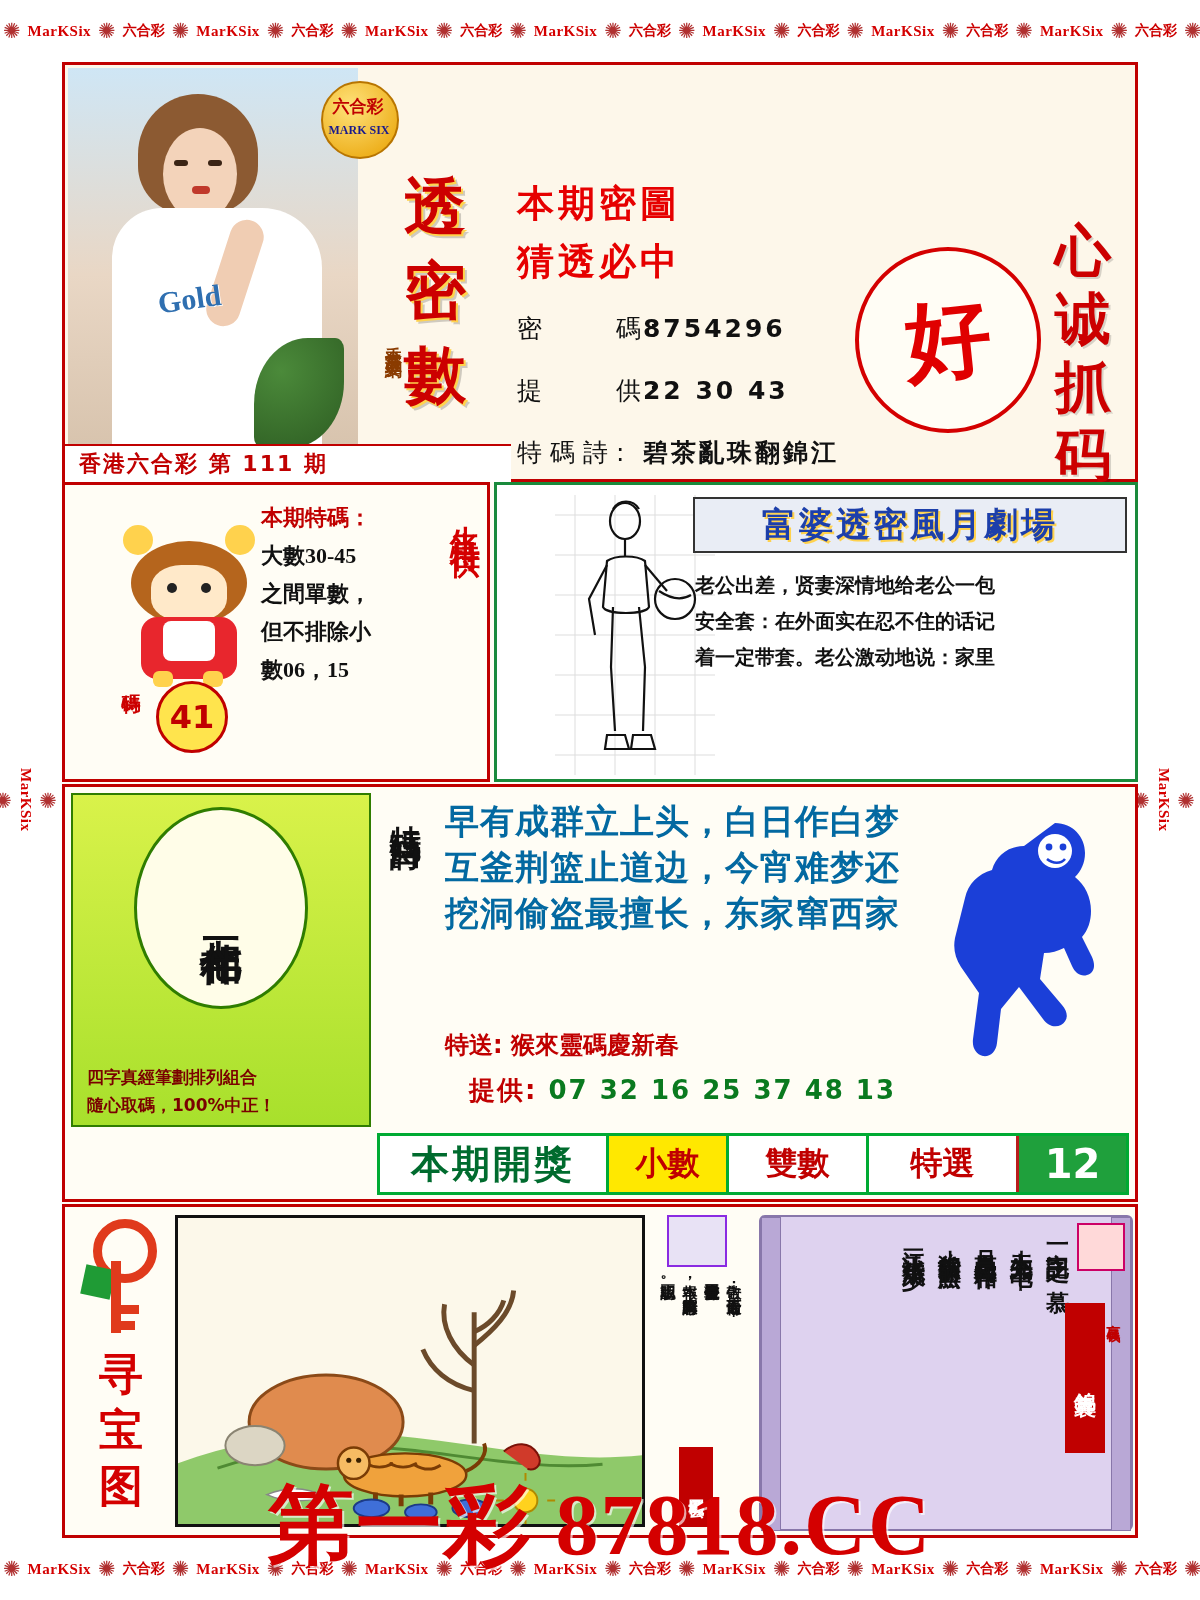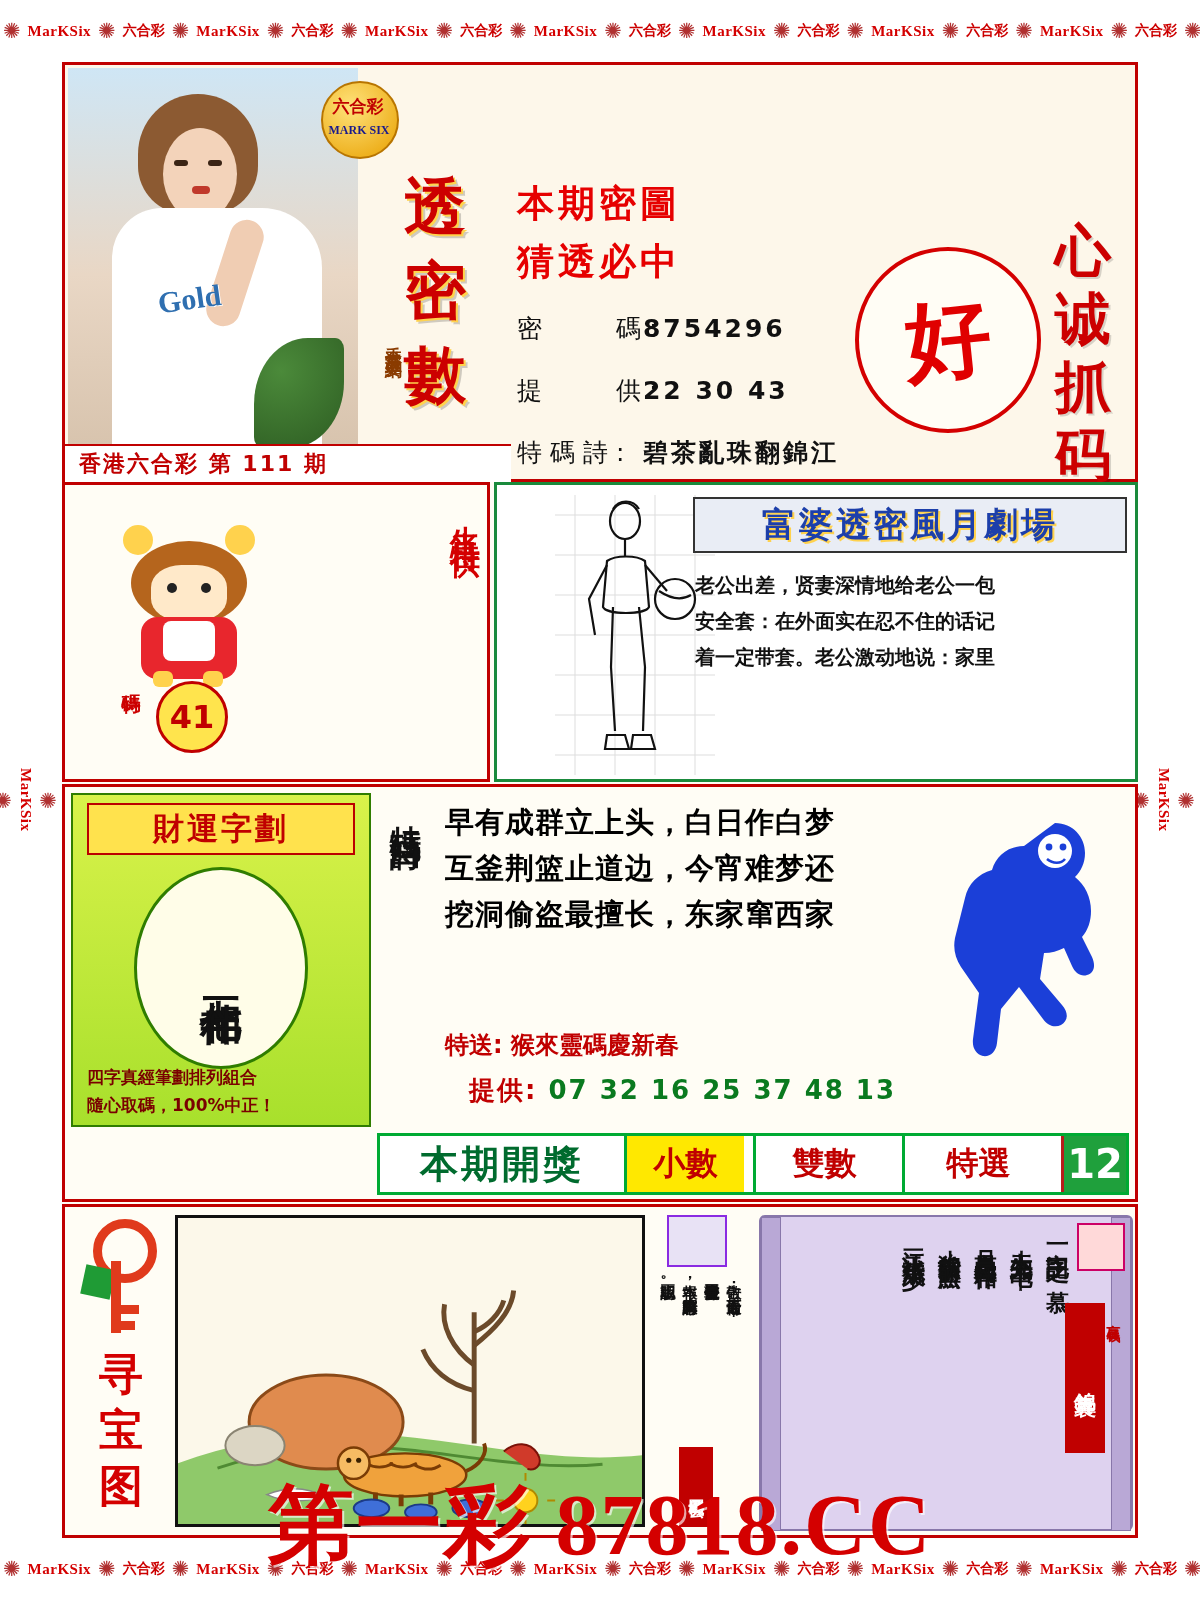"本期特碼：" div.r2a-text { html: none -> <div> <div>本期特碼：</div> <div>大數30-45</div> <div>之間單數，</div> <div>但不排除小</div> <div>數06，15</div> </div> }
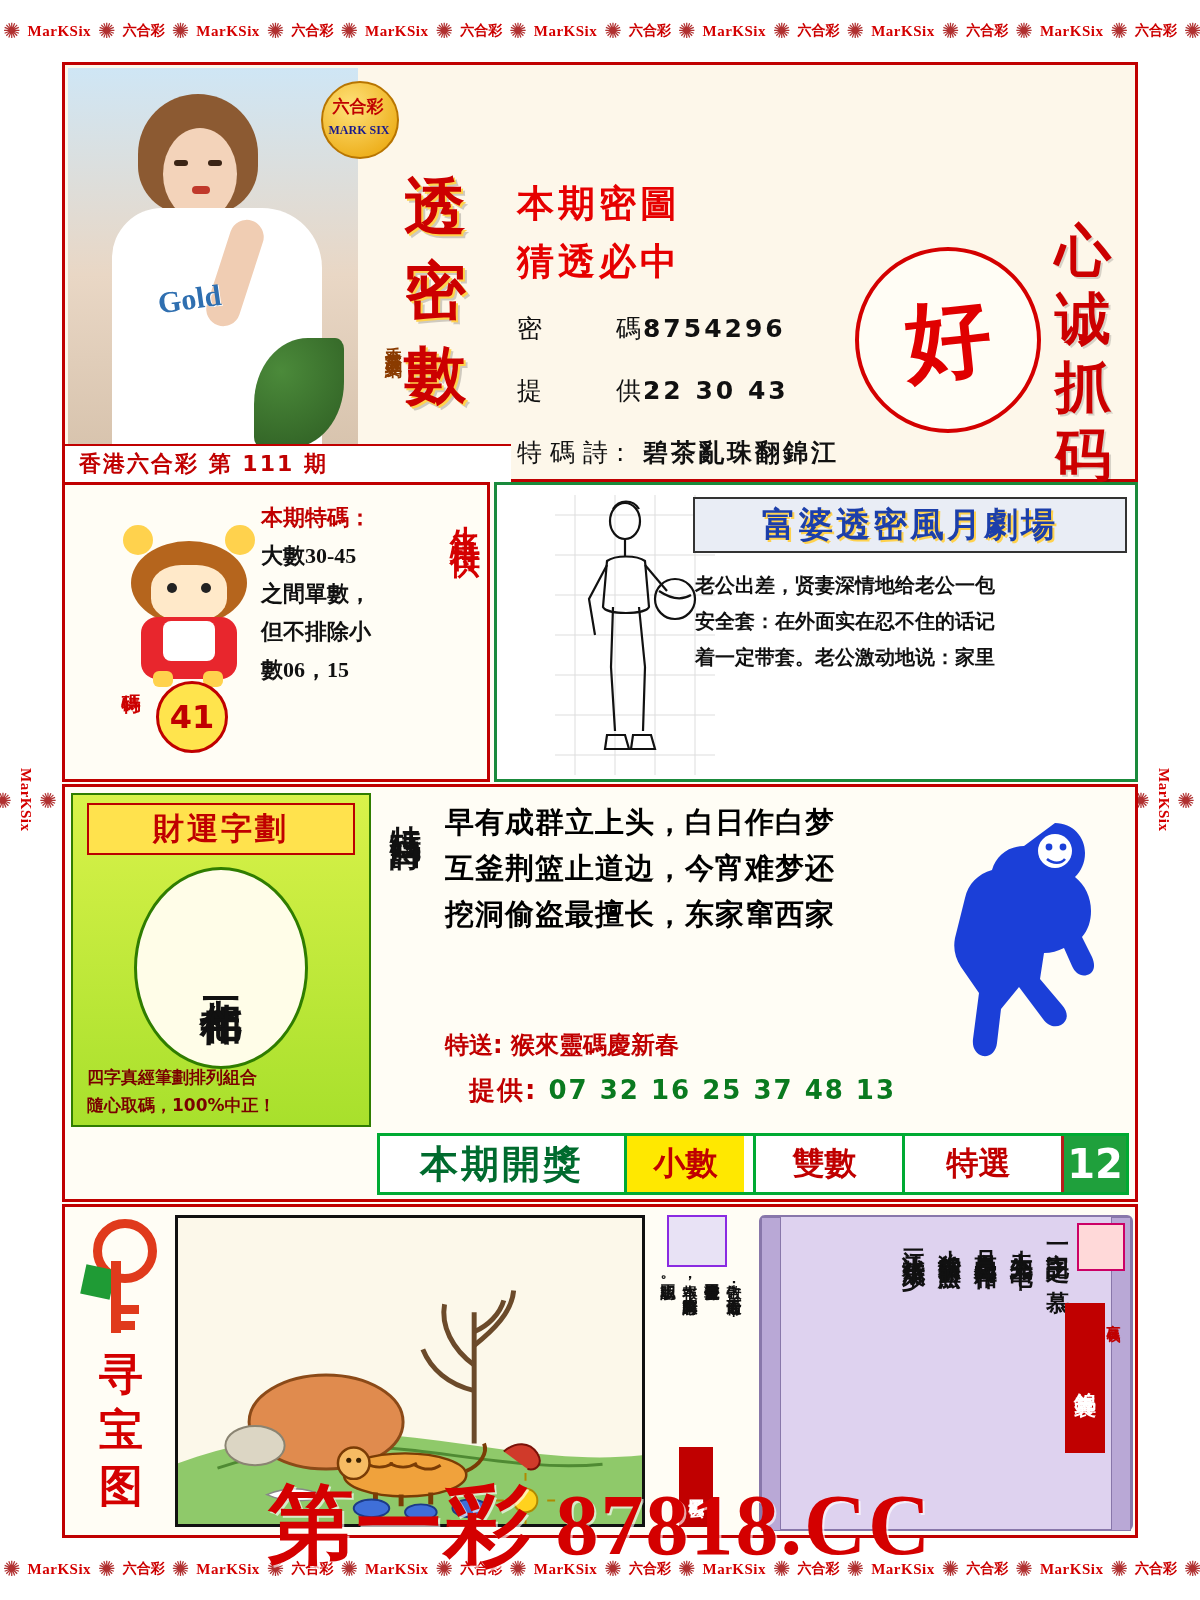"財運字劃" div.cy-h { html: <div> <span>財運字劃</span> </div> -> none }
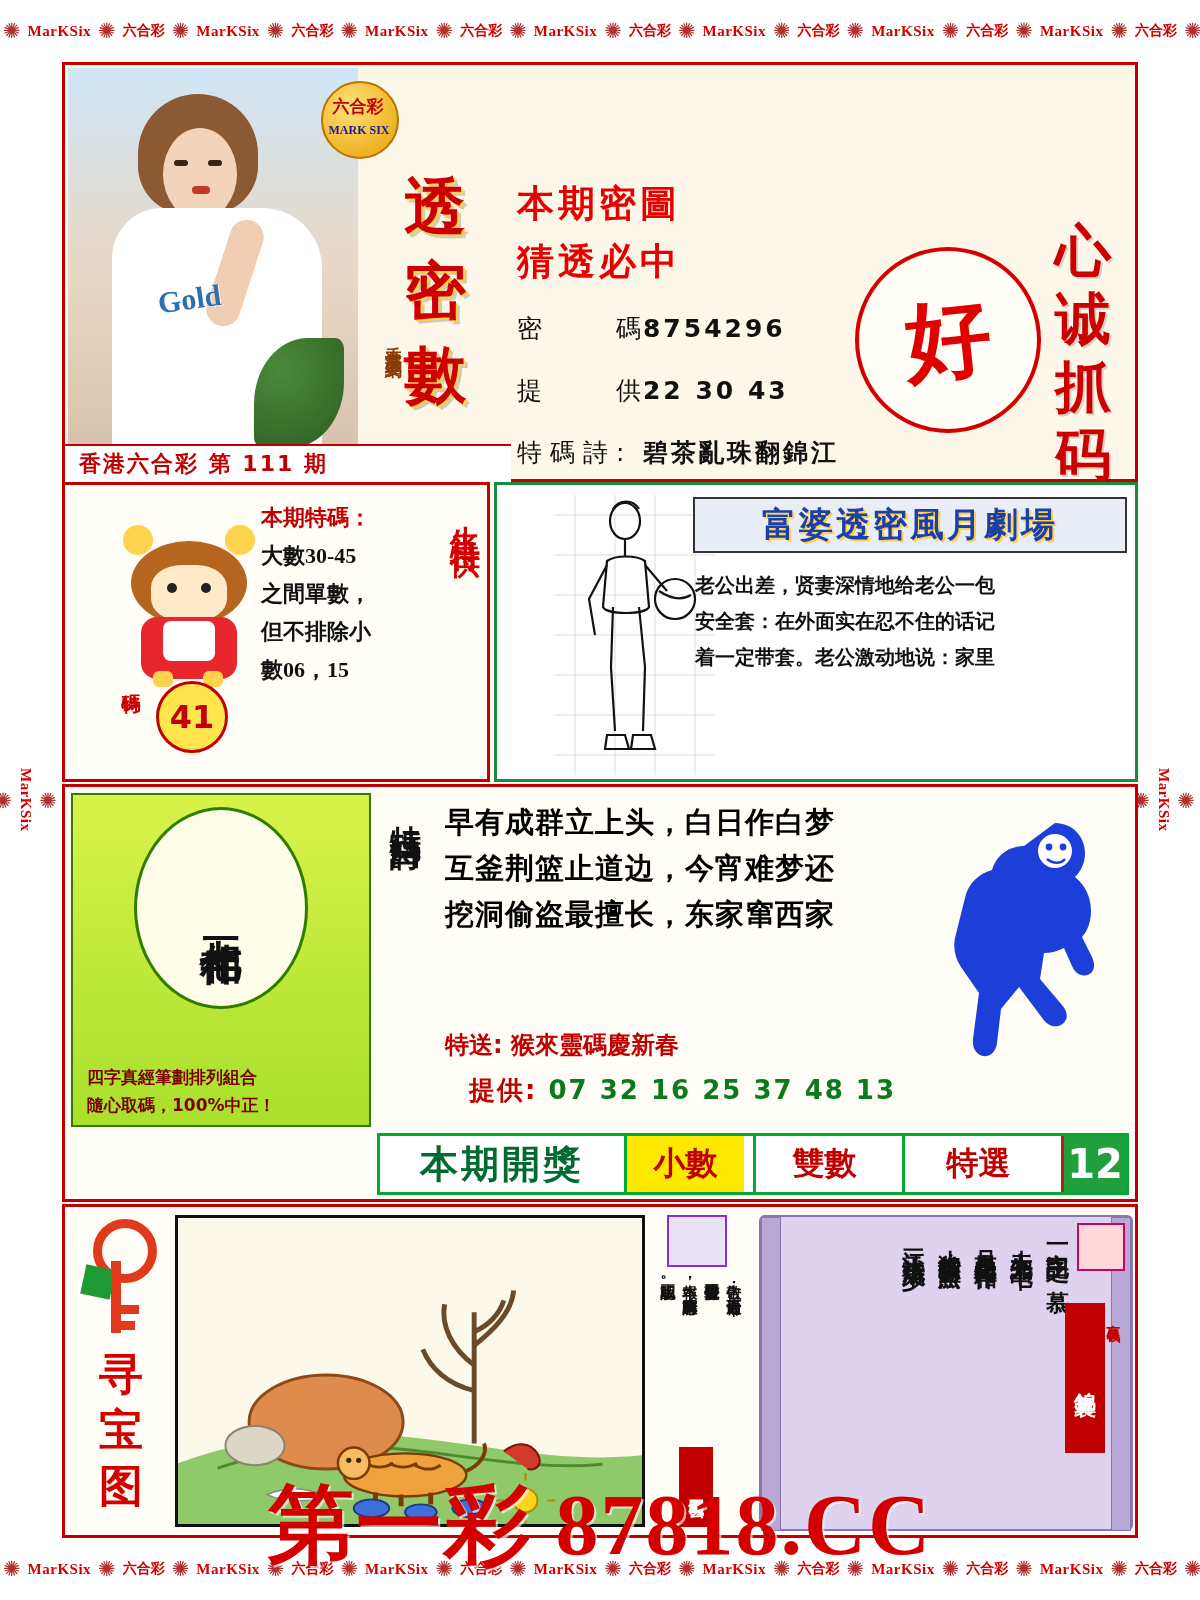"早有成群立上头，白日作白梦" .poem .ln { color: #000000 -> #0369a1; font-size: 29px -> 34px }
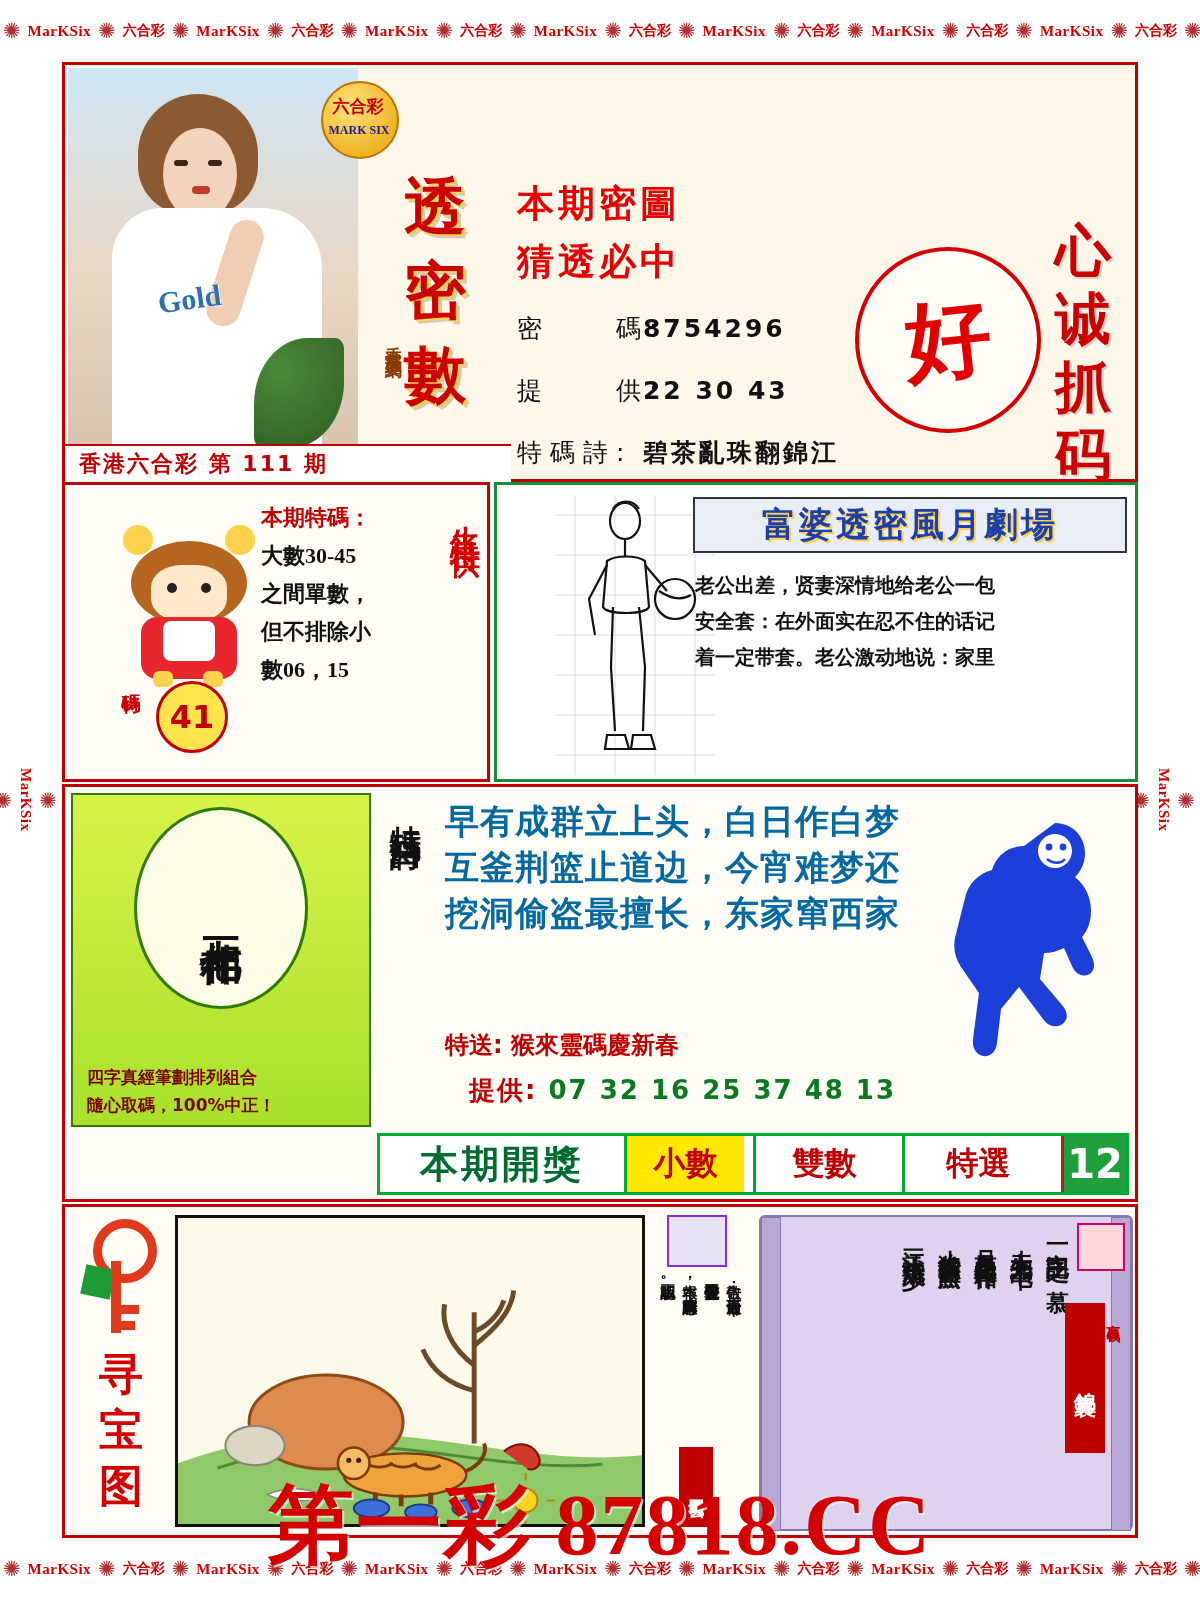"本期開獎" .aw-cell { margin-left: 9px -> none }
